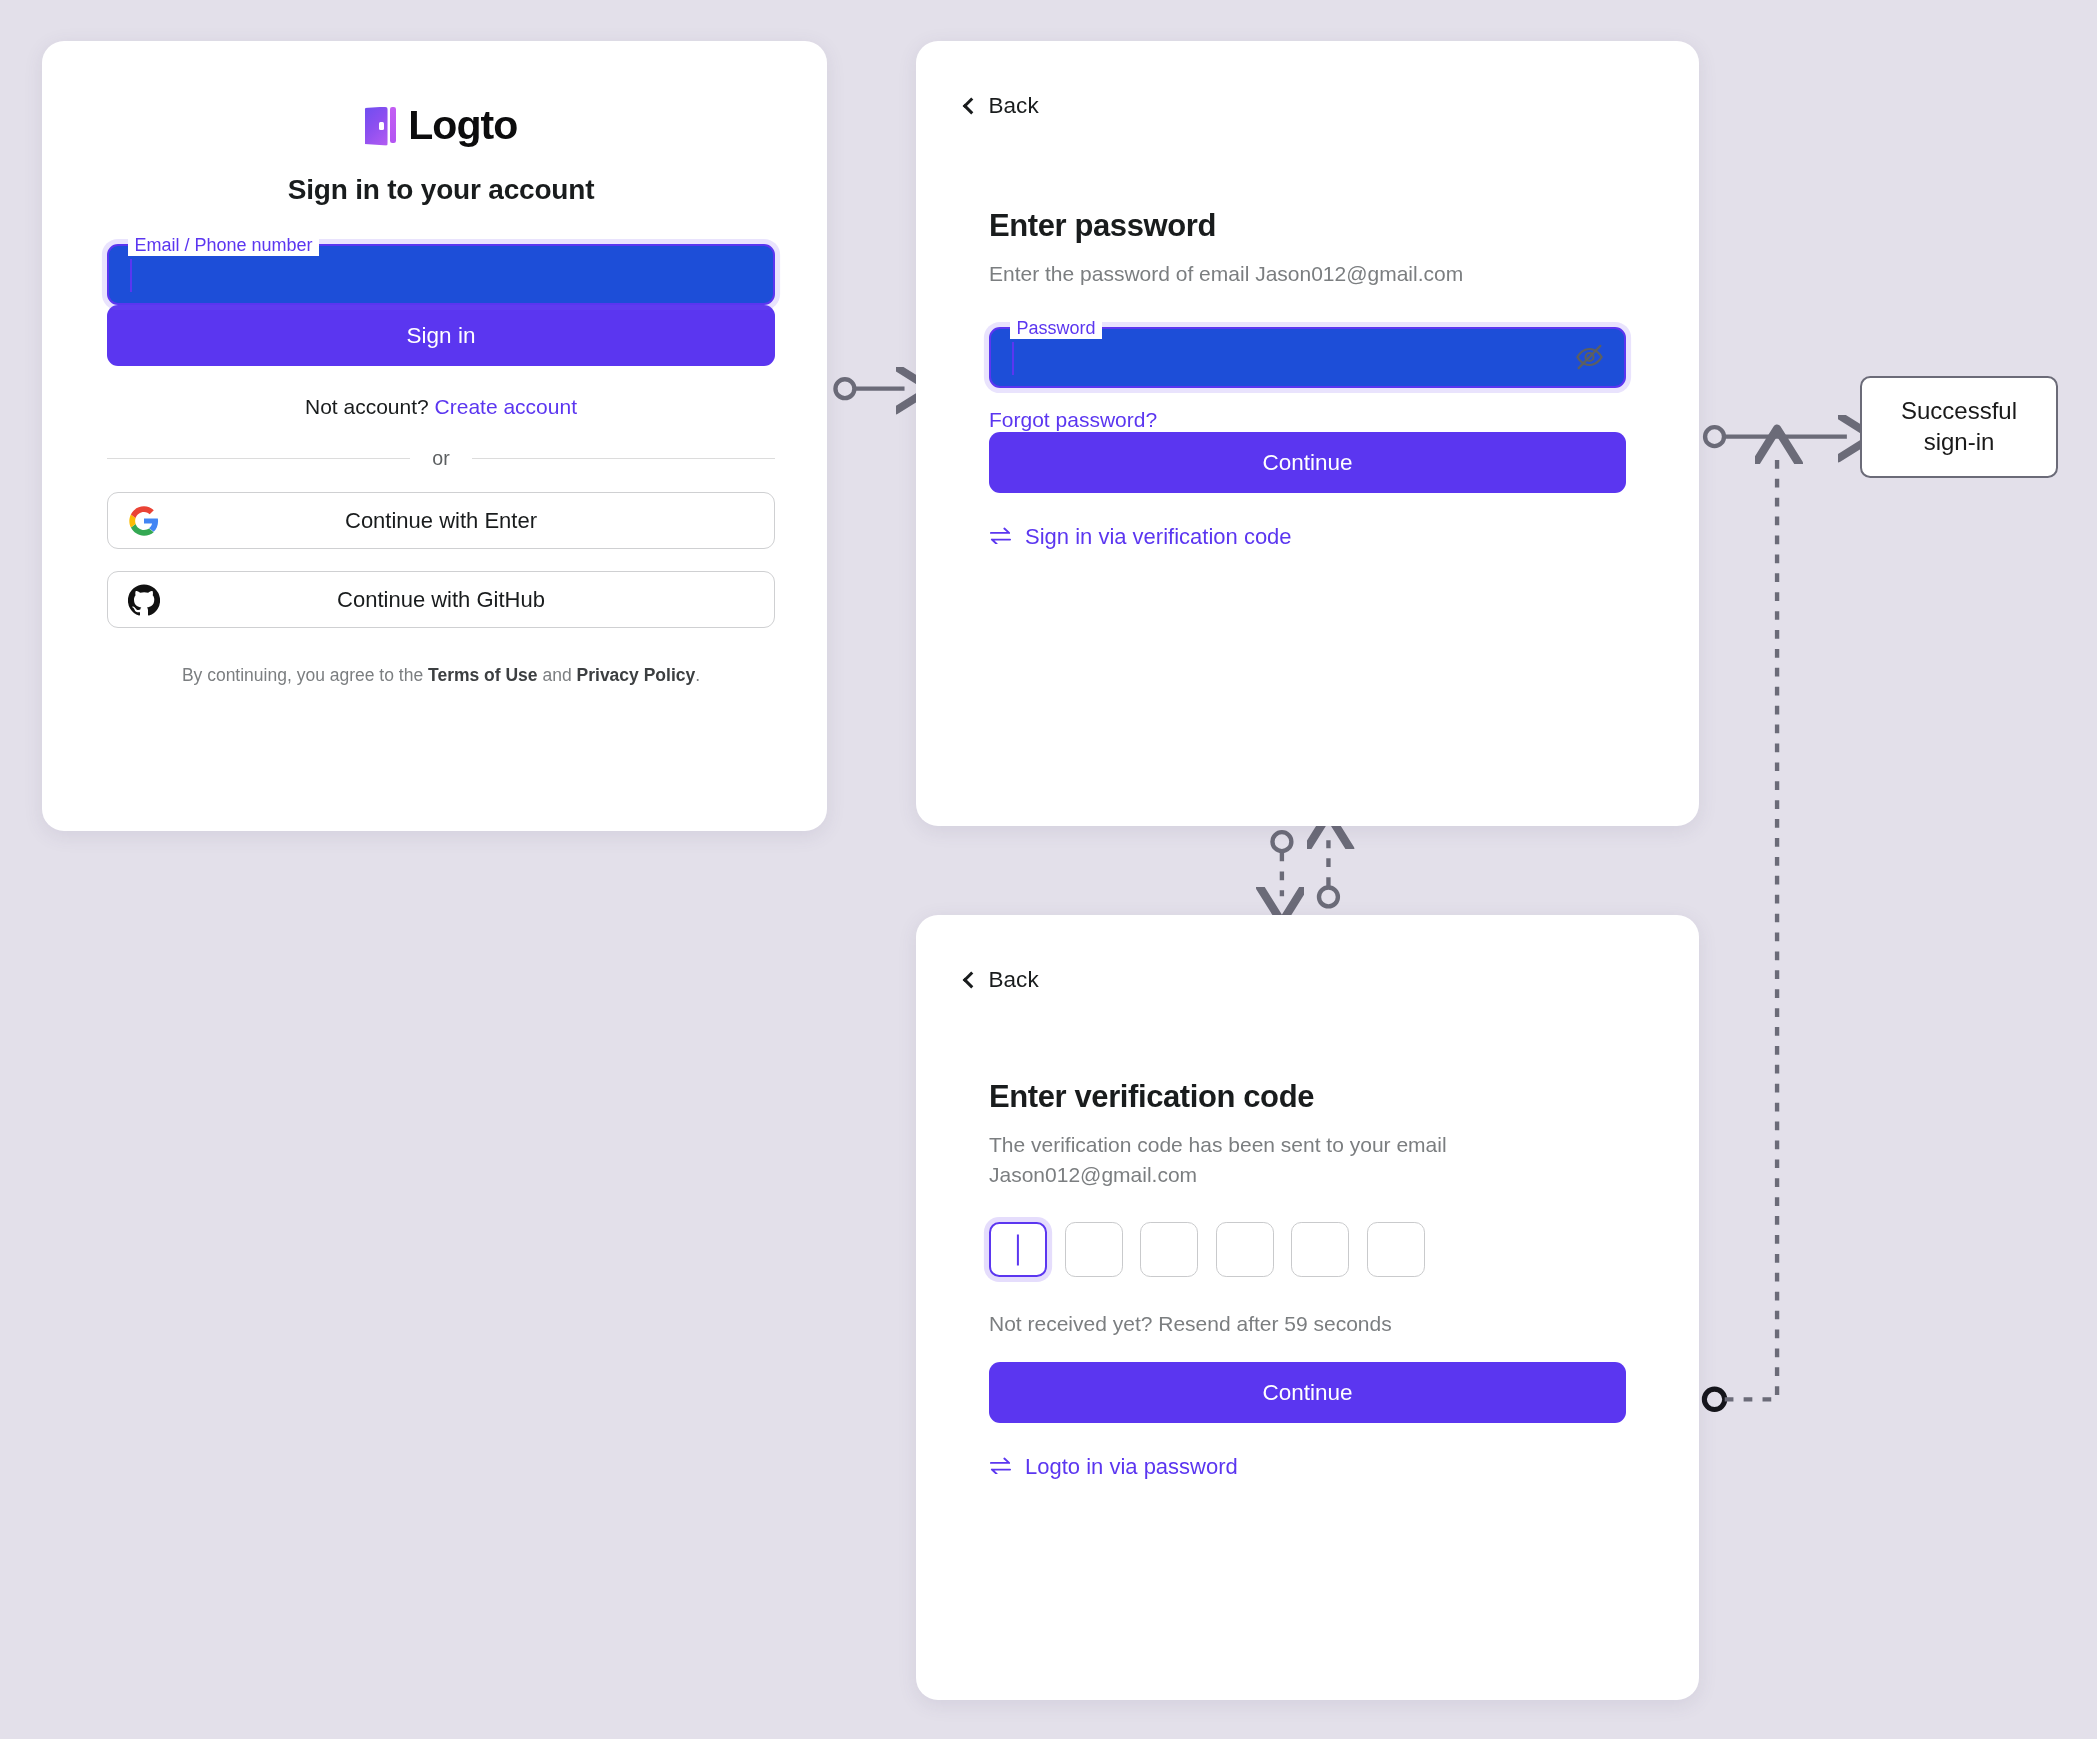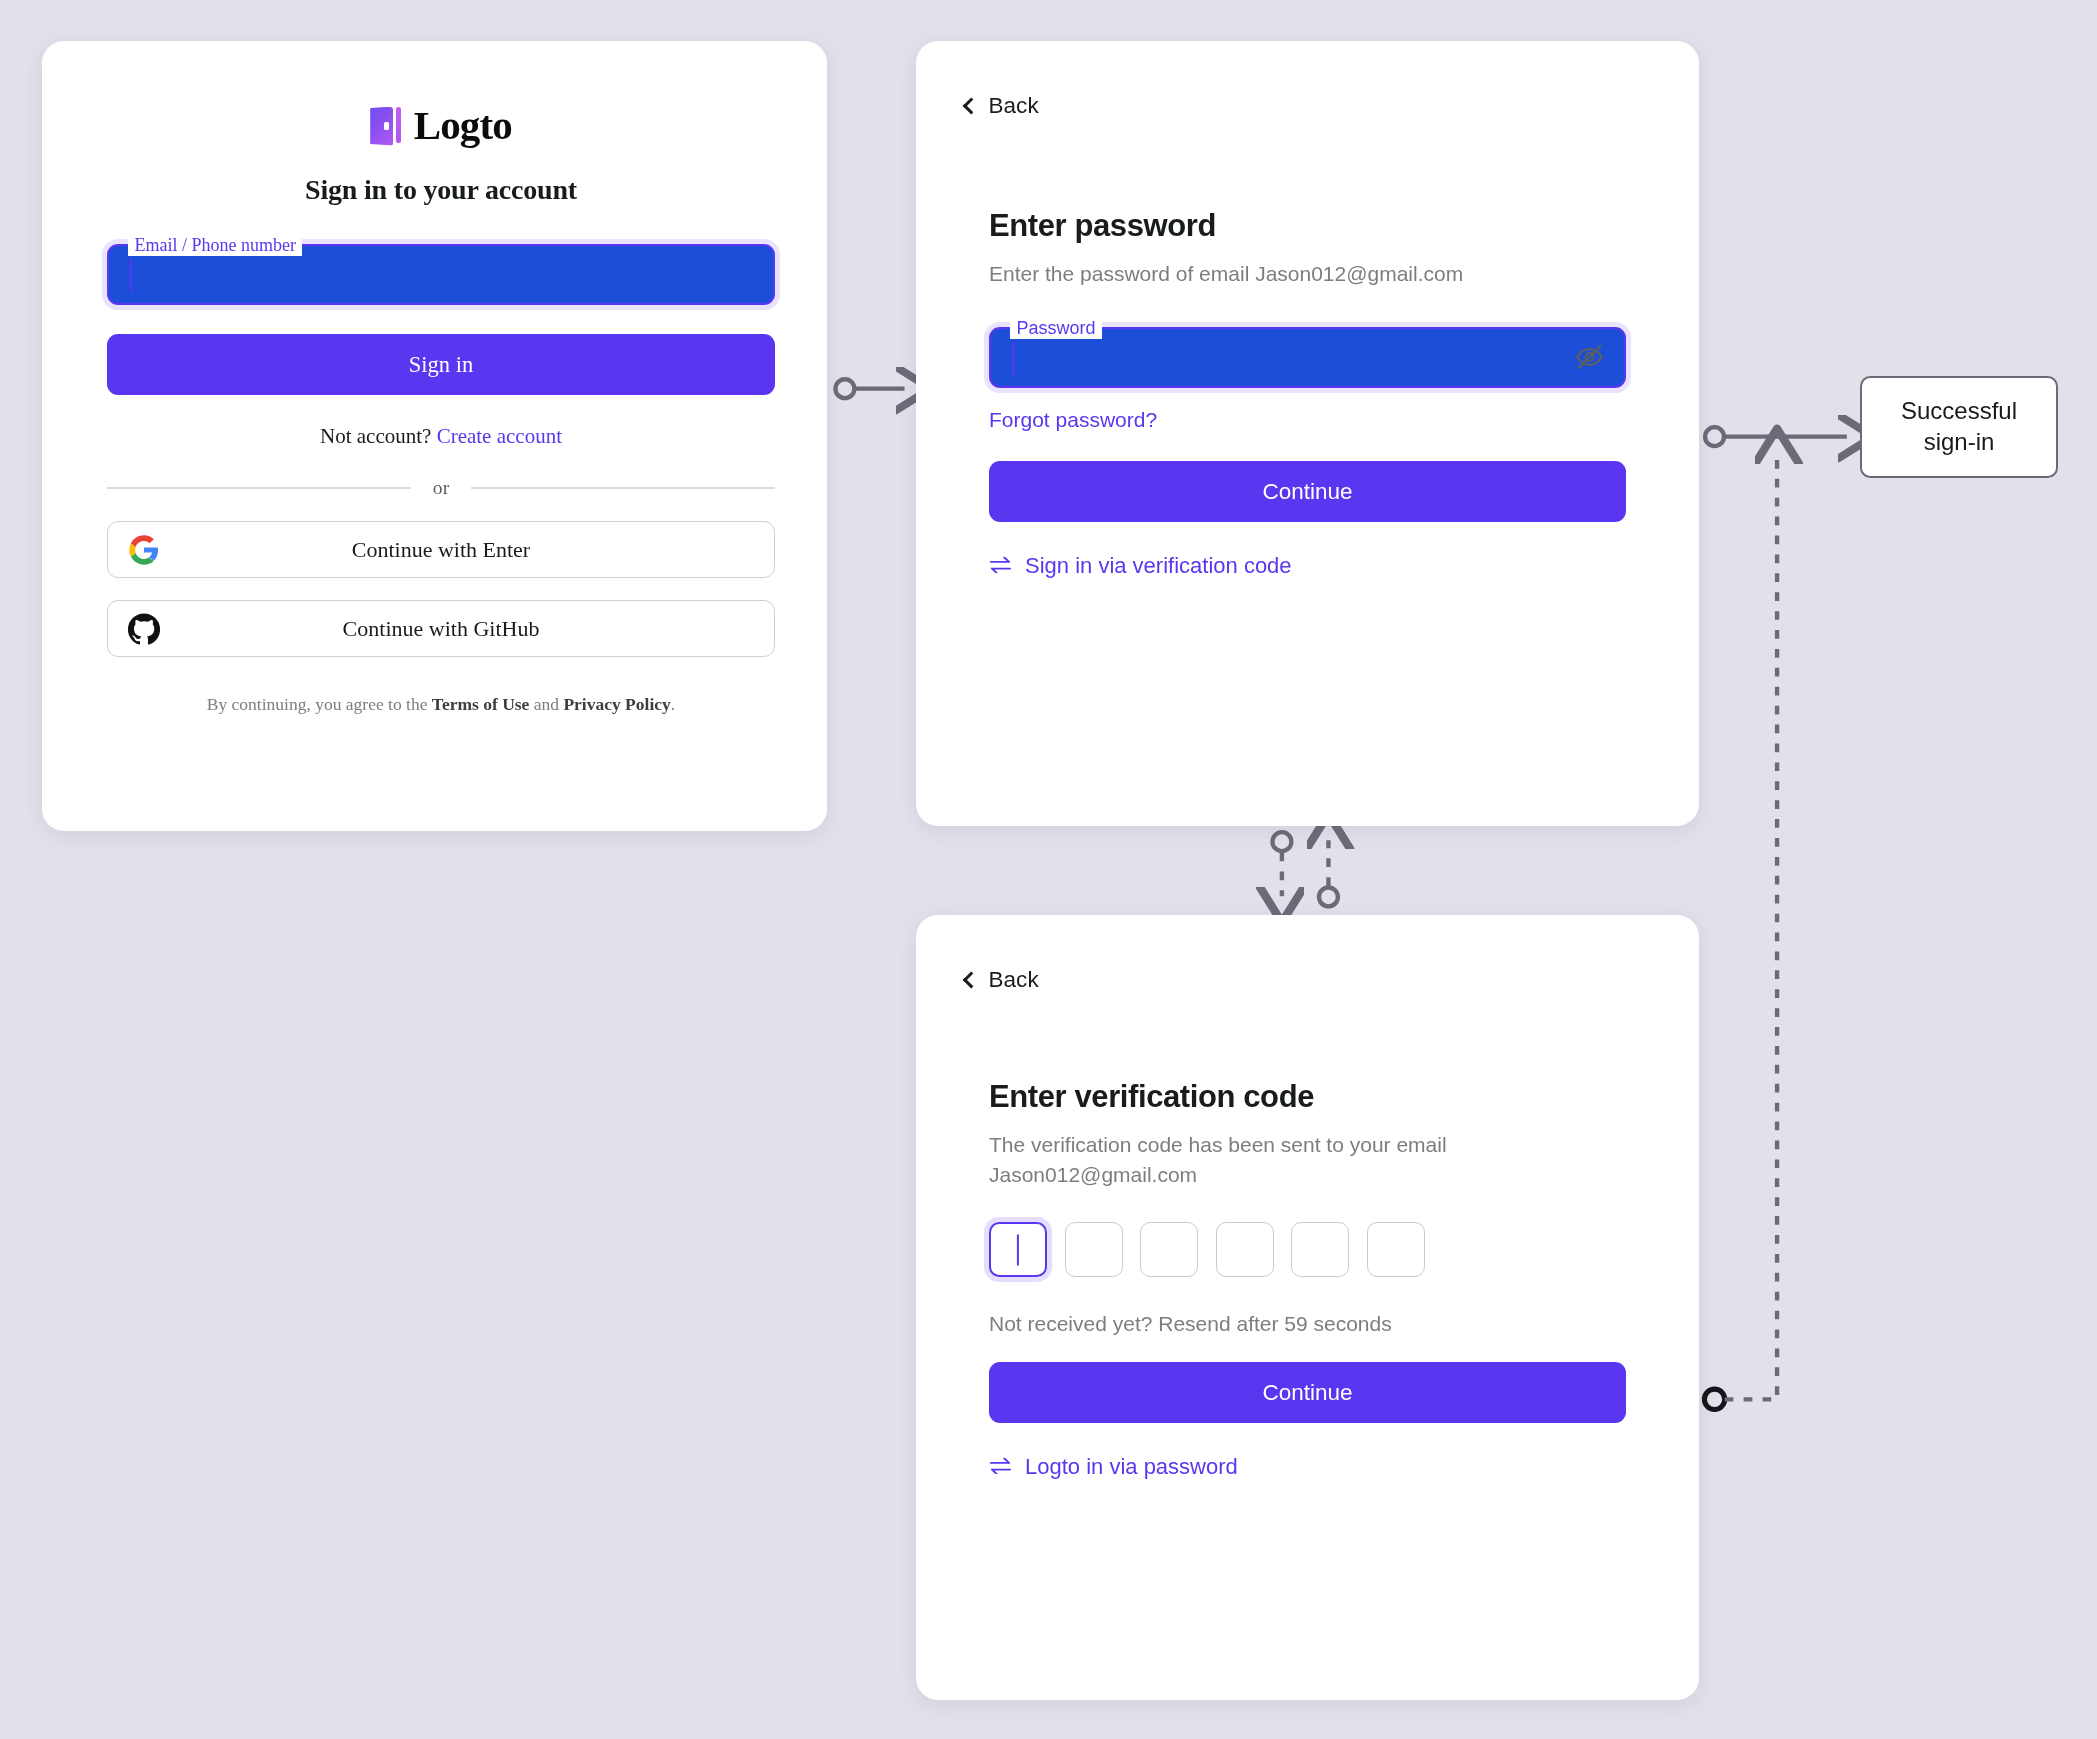"Logto" .signin-inner { font-family: Liberation Serif, serif -> none }
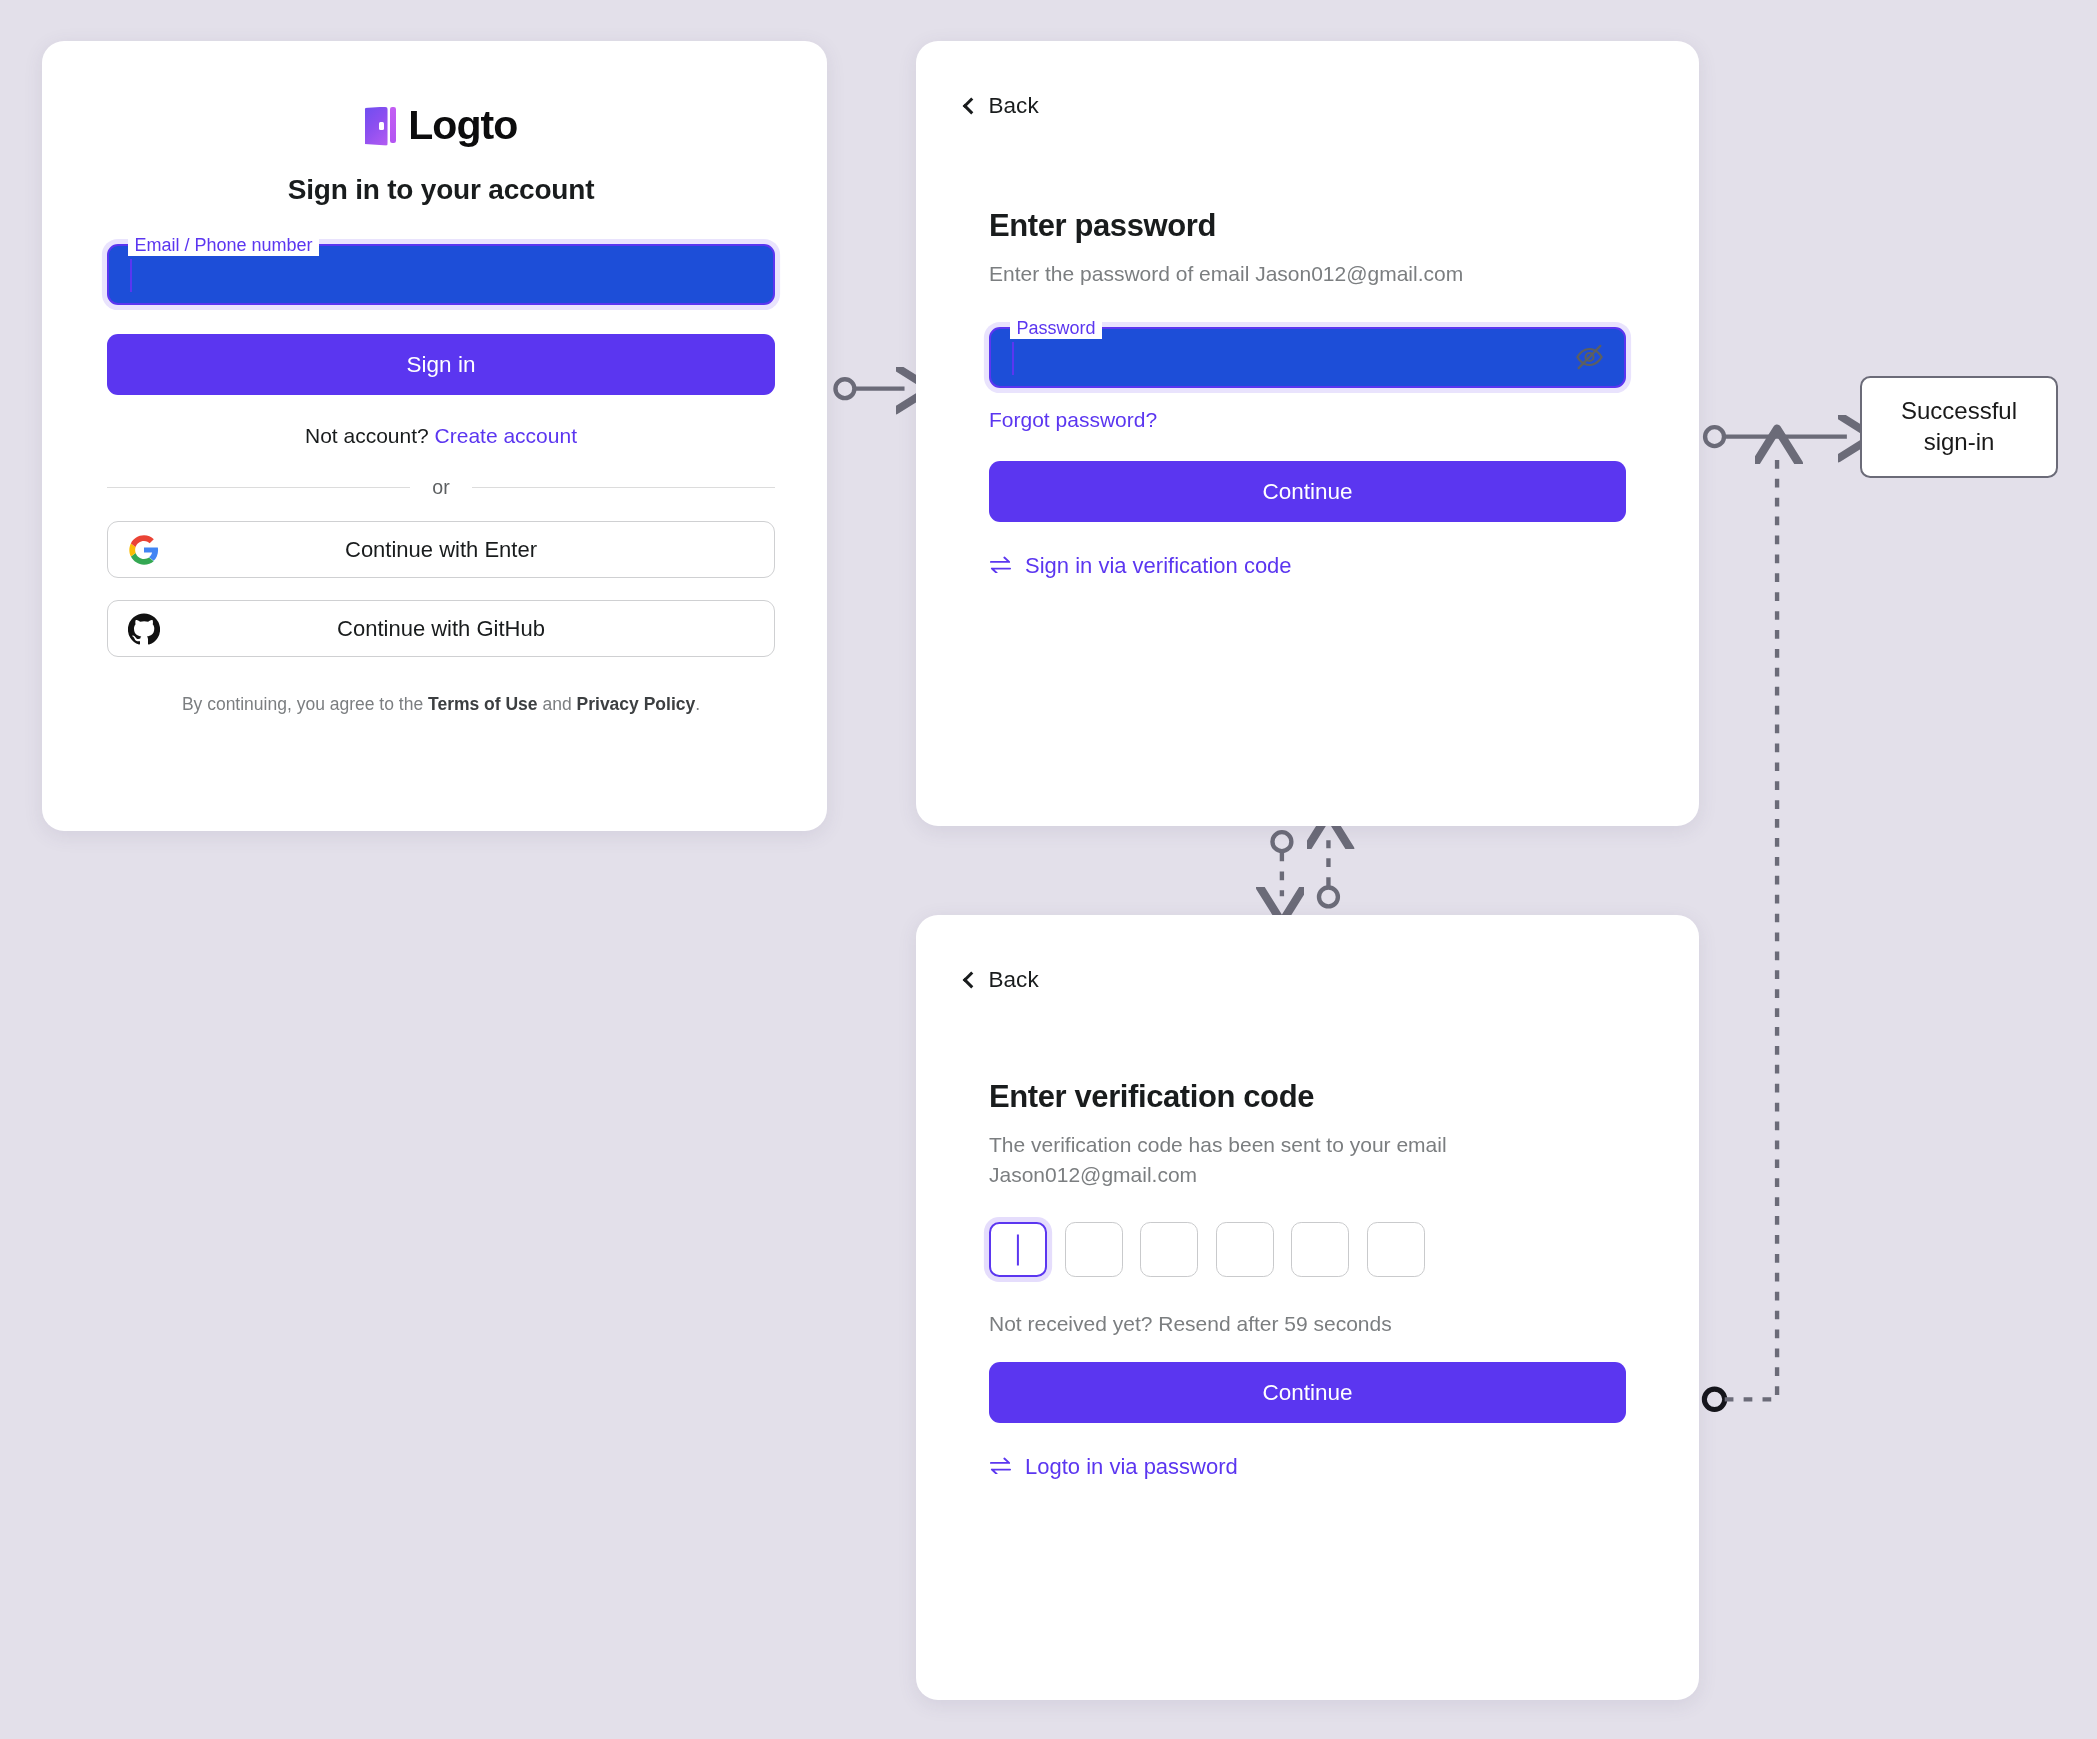"Sign in" .btn-primary { margin-top: 29px -> none }
